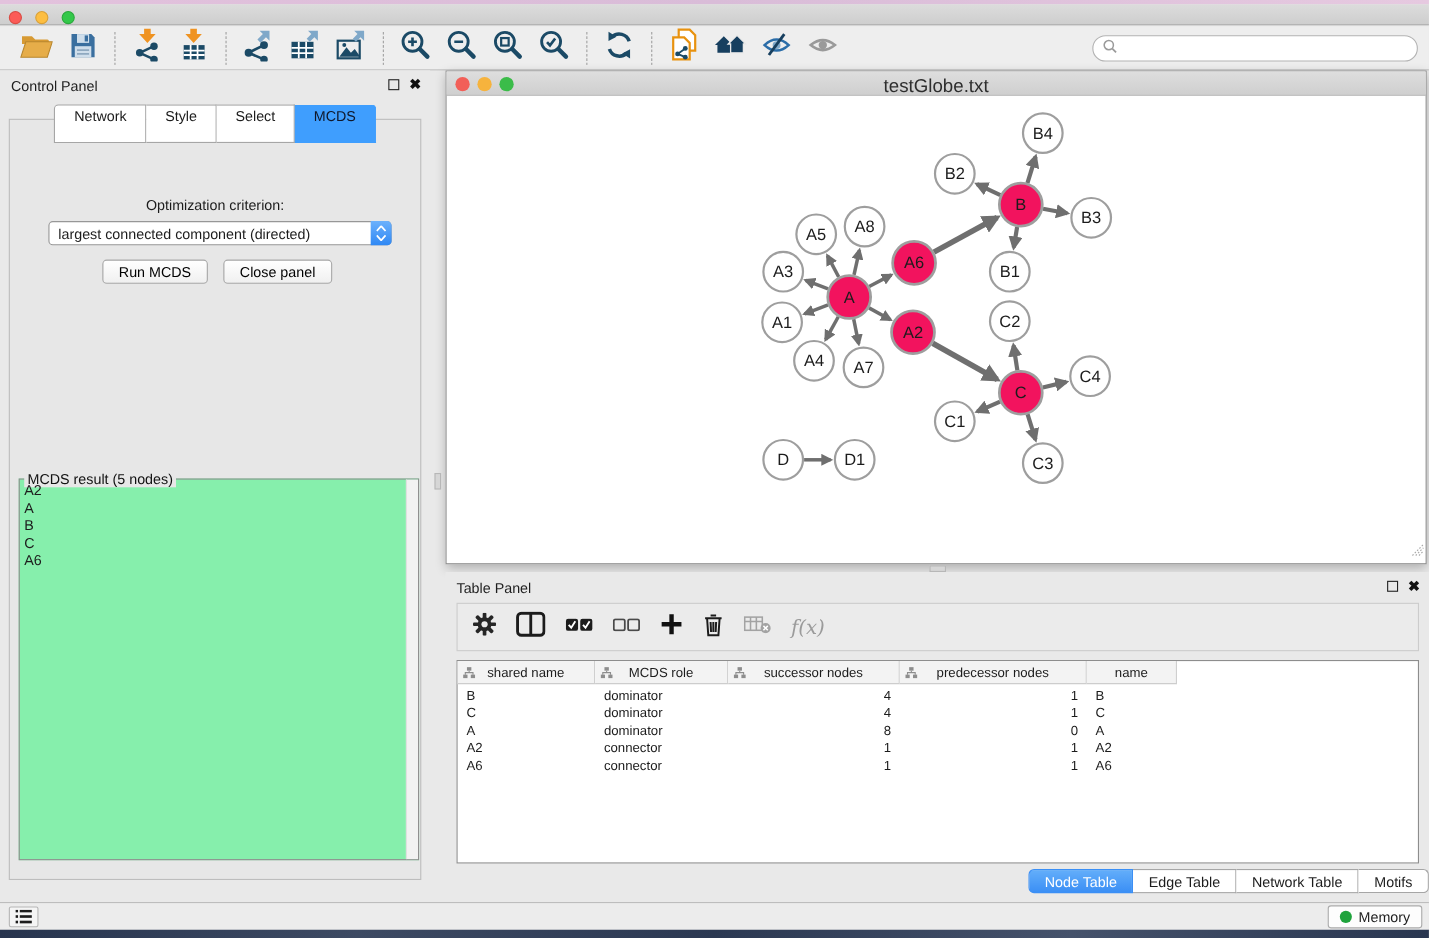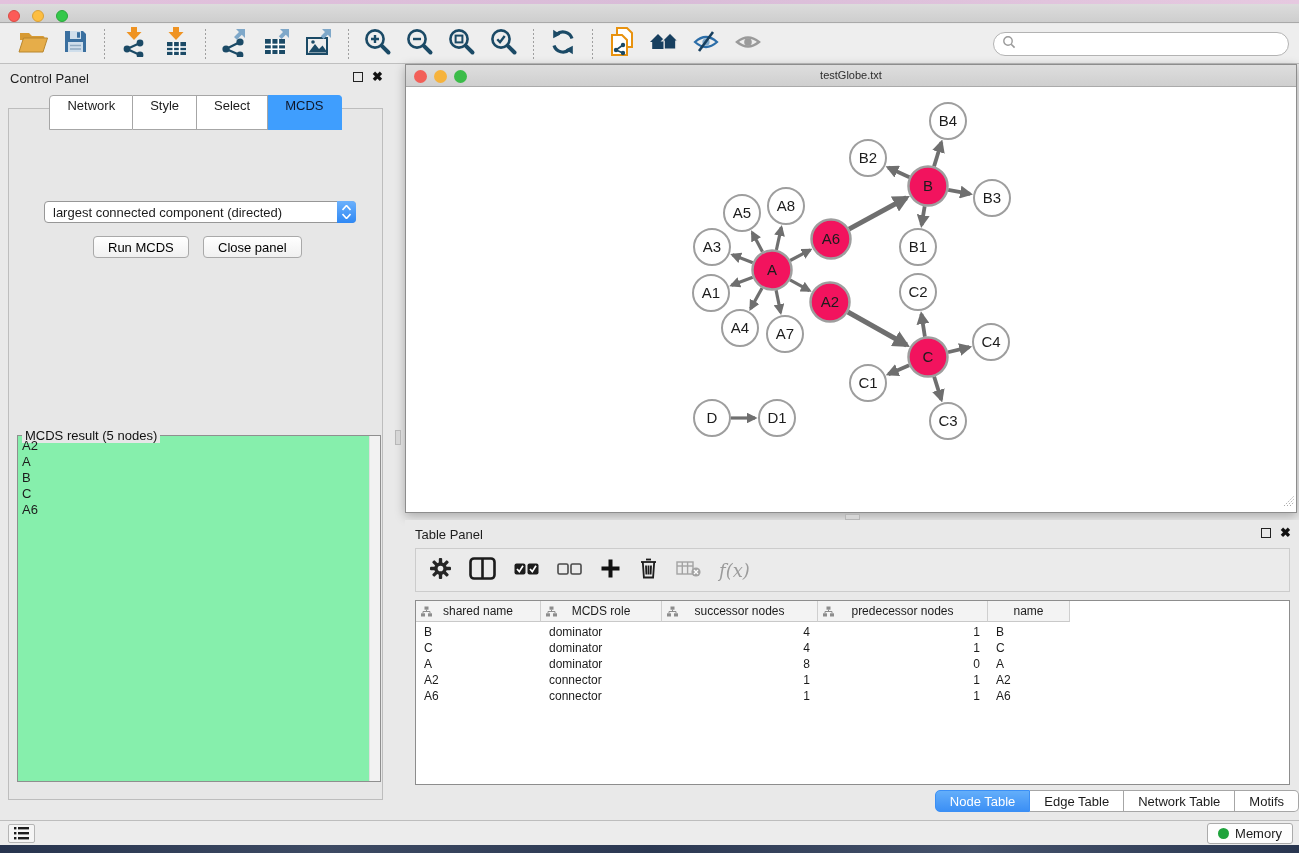"testGlobe.txt" .net-titlebar .title { font-size: 11px -> 17px }
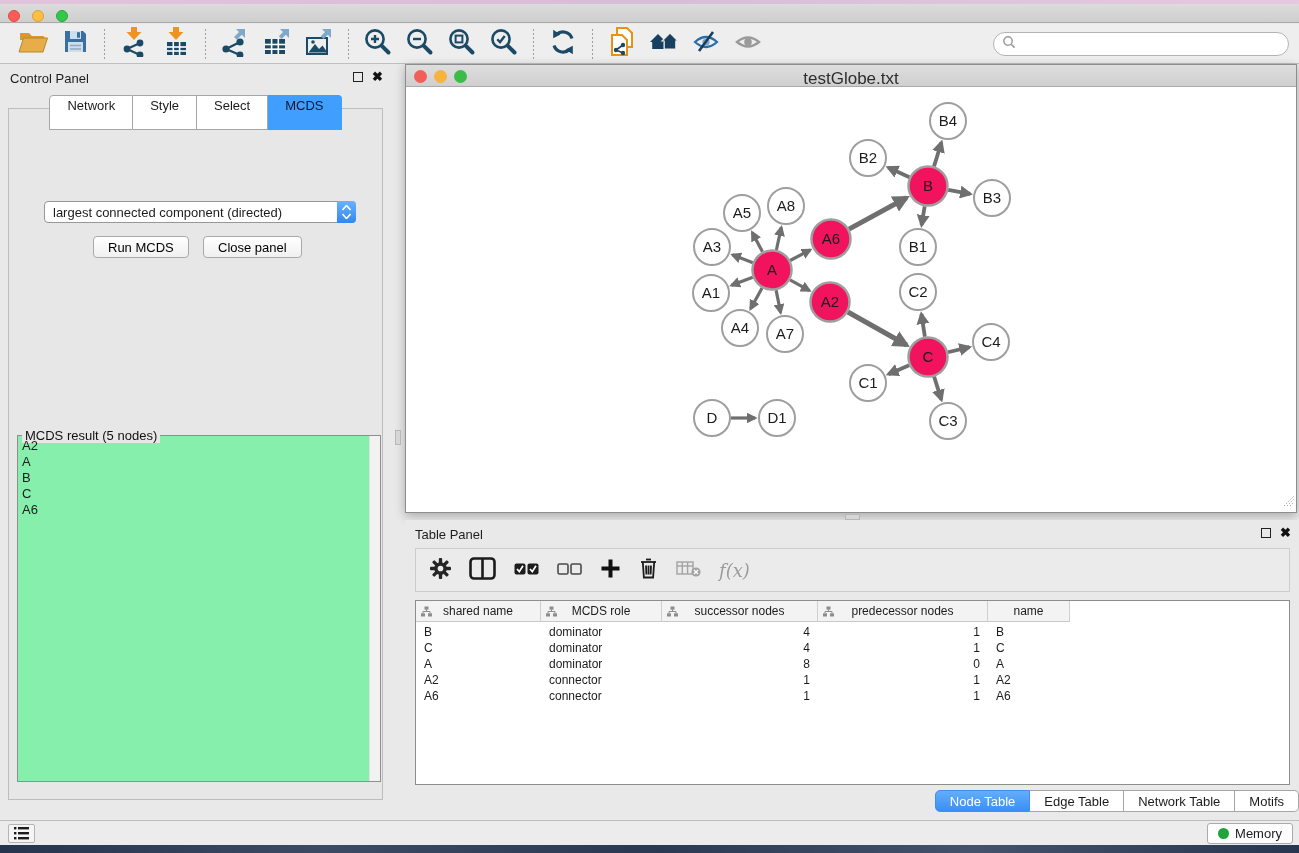"Optimization criterion:" div.opt-label { html: none -> <div>Optimization criterion:</div> }
